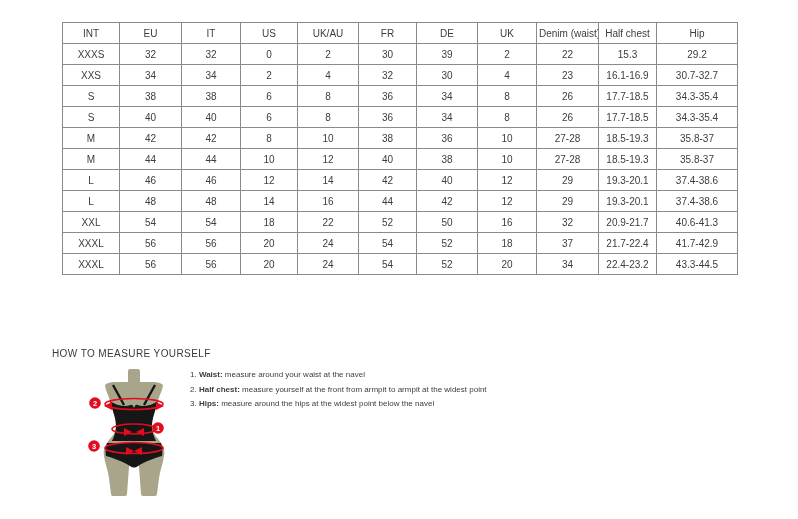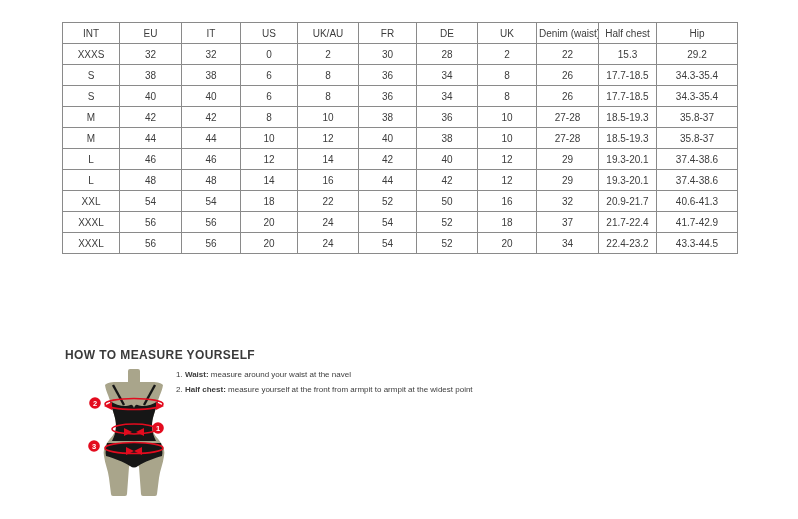"28" td { text: 28 -> 39 }
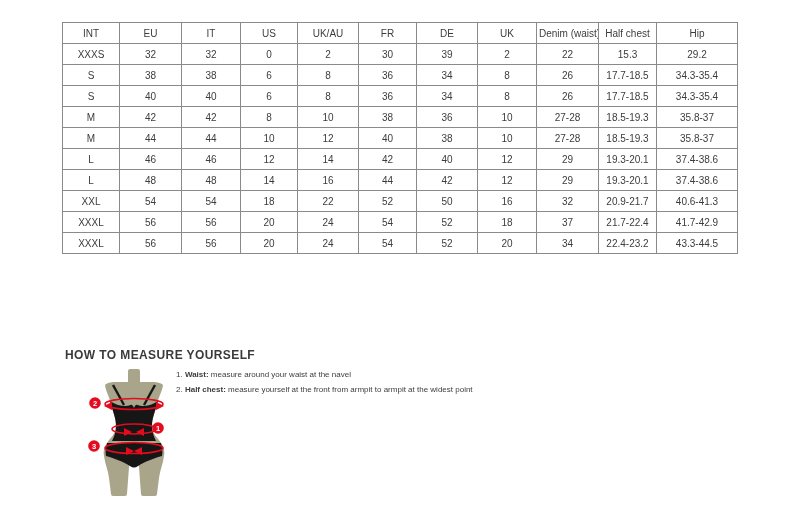"XXS" tr { html: none -> <tr> <td>XXS</td> <td>34</td> <td>34</td> <td>2</td> <td>4</td> <td>32</td> <td>30</td> <td>4</td> <td>23</td> <td>16.1-16.9</td> <td>30.7-32.7</td> </tr> }
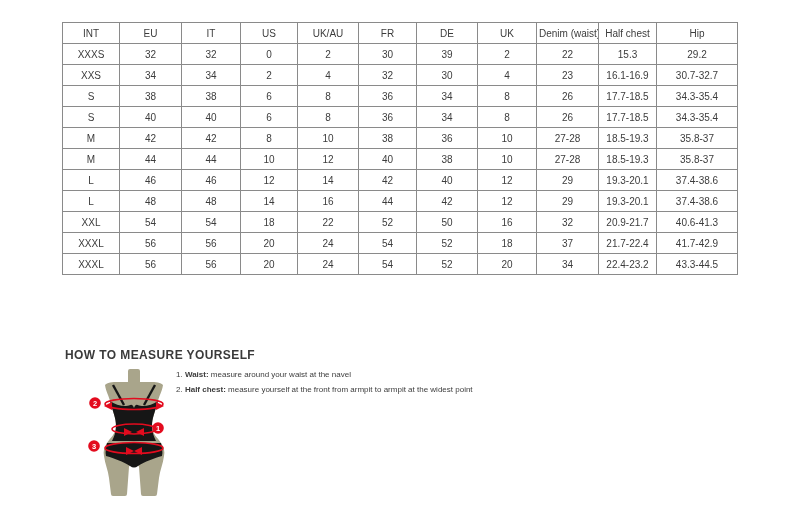"HOW TO MEASURE YOURSELF" .measure-heading { font-size: 12px -> 10px; font-weight: 700 -> 400; left: 65px -> 52px }
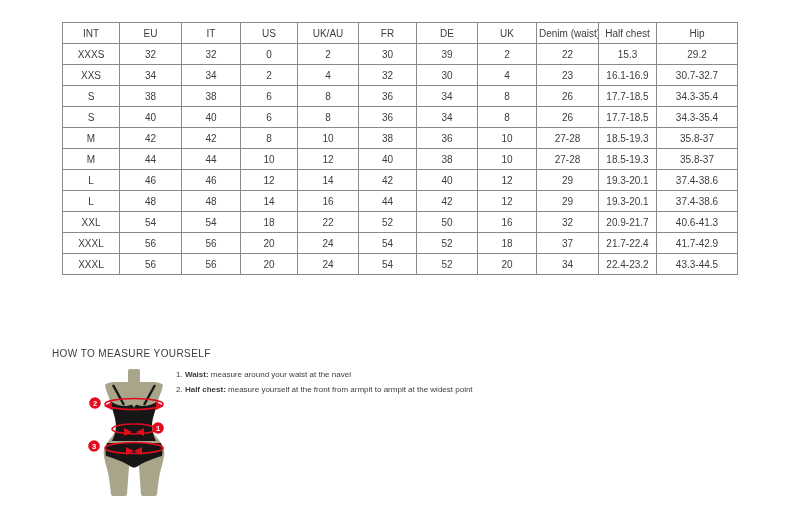"1. Waist: measure around your" .instructions .item { margin-left: none -> 14px }
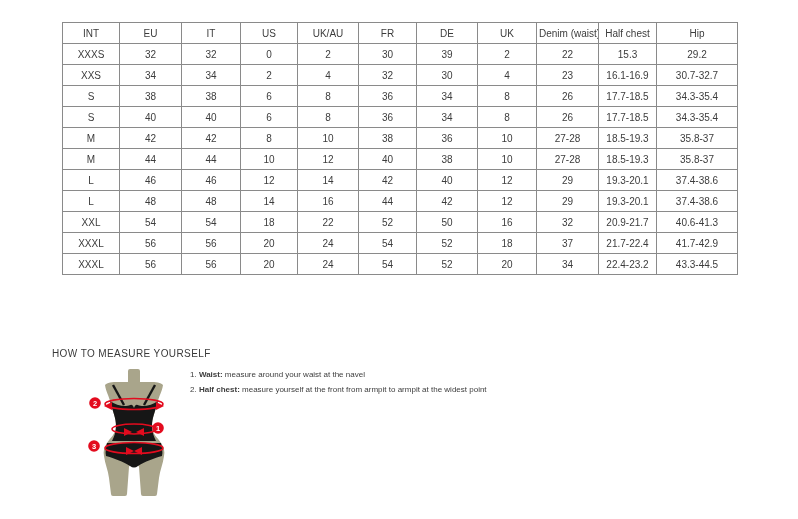"3. Hips: measure around the" div.item { html: none -> <div><span>3.</span> <span>Hips:</span><span> measure around the hips at the widest point below the navel</span></div> }
